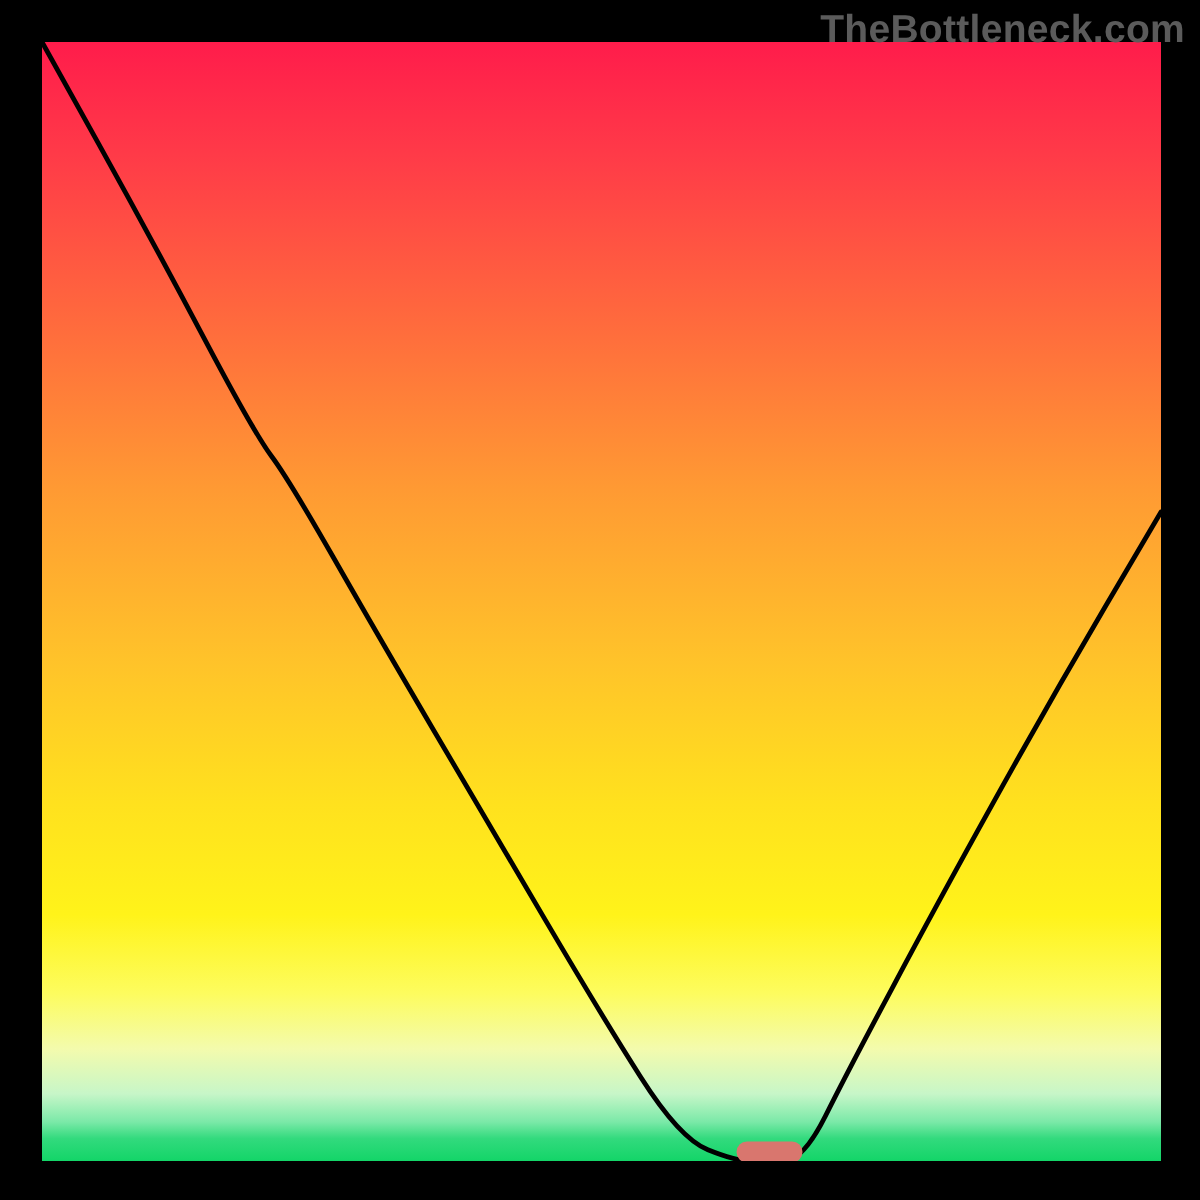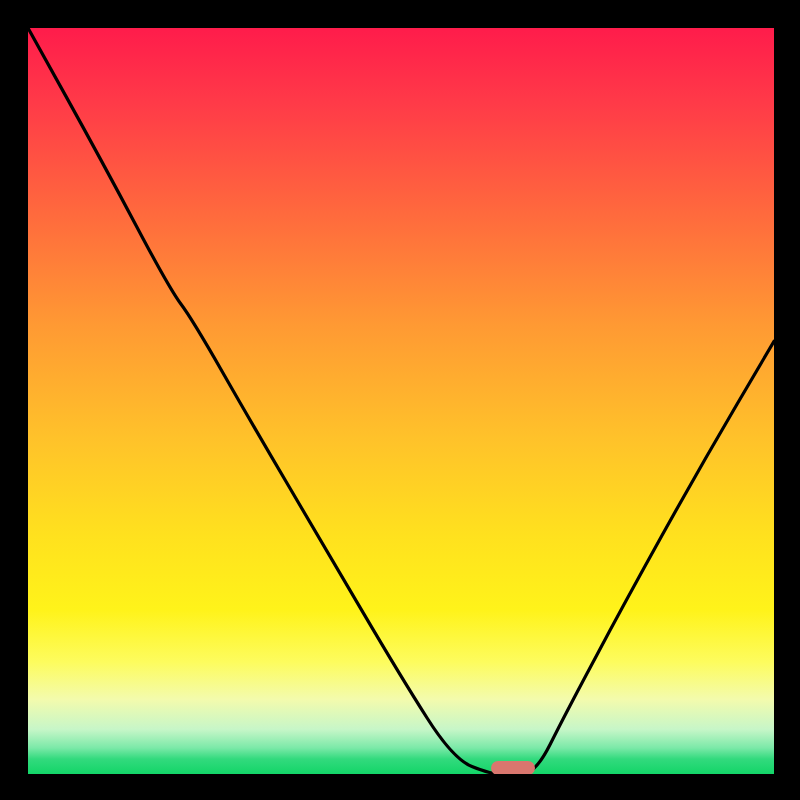"TheBottleneck.com" div.watermark { html: none -> <div>TheBottleneck.com</div> }
